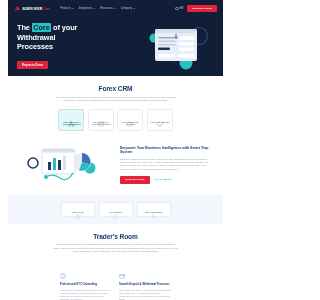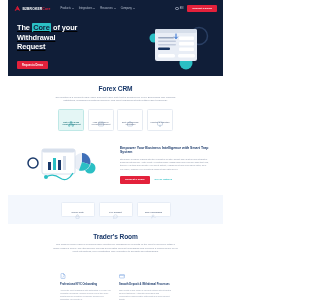"The Core of your" .hero-left { text-decoration: underline -> none }
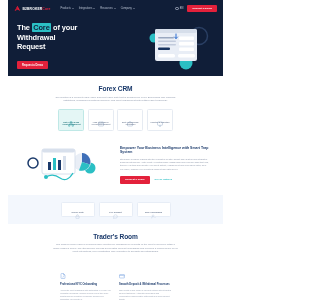"Request" span { text: Request -> Processes }
